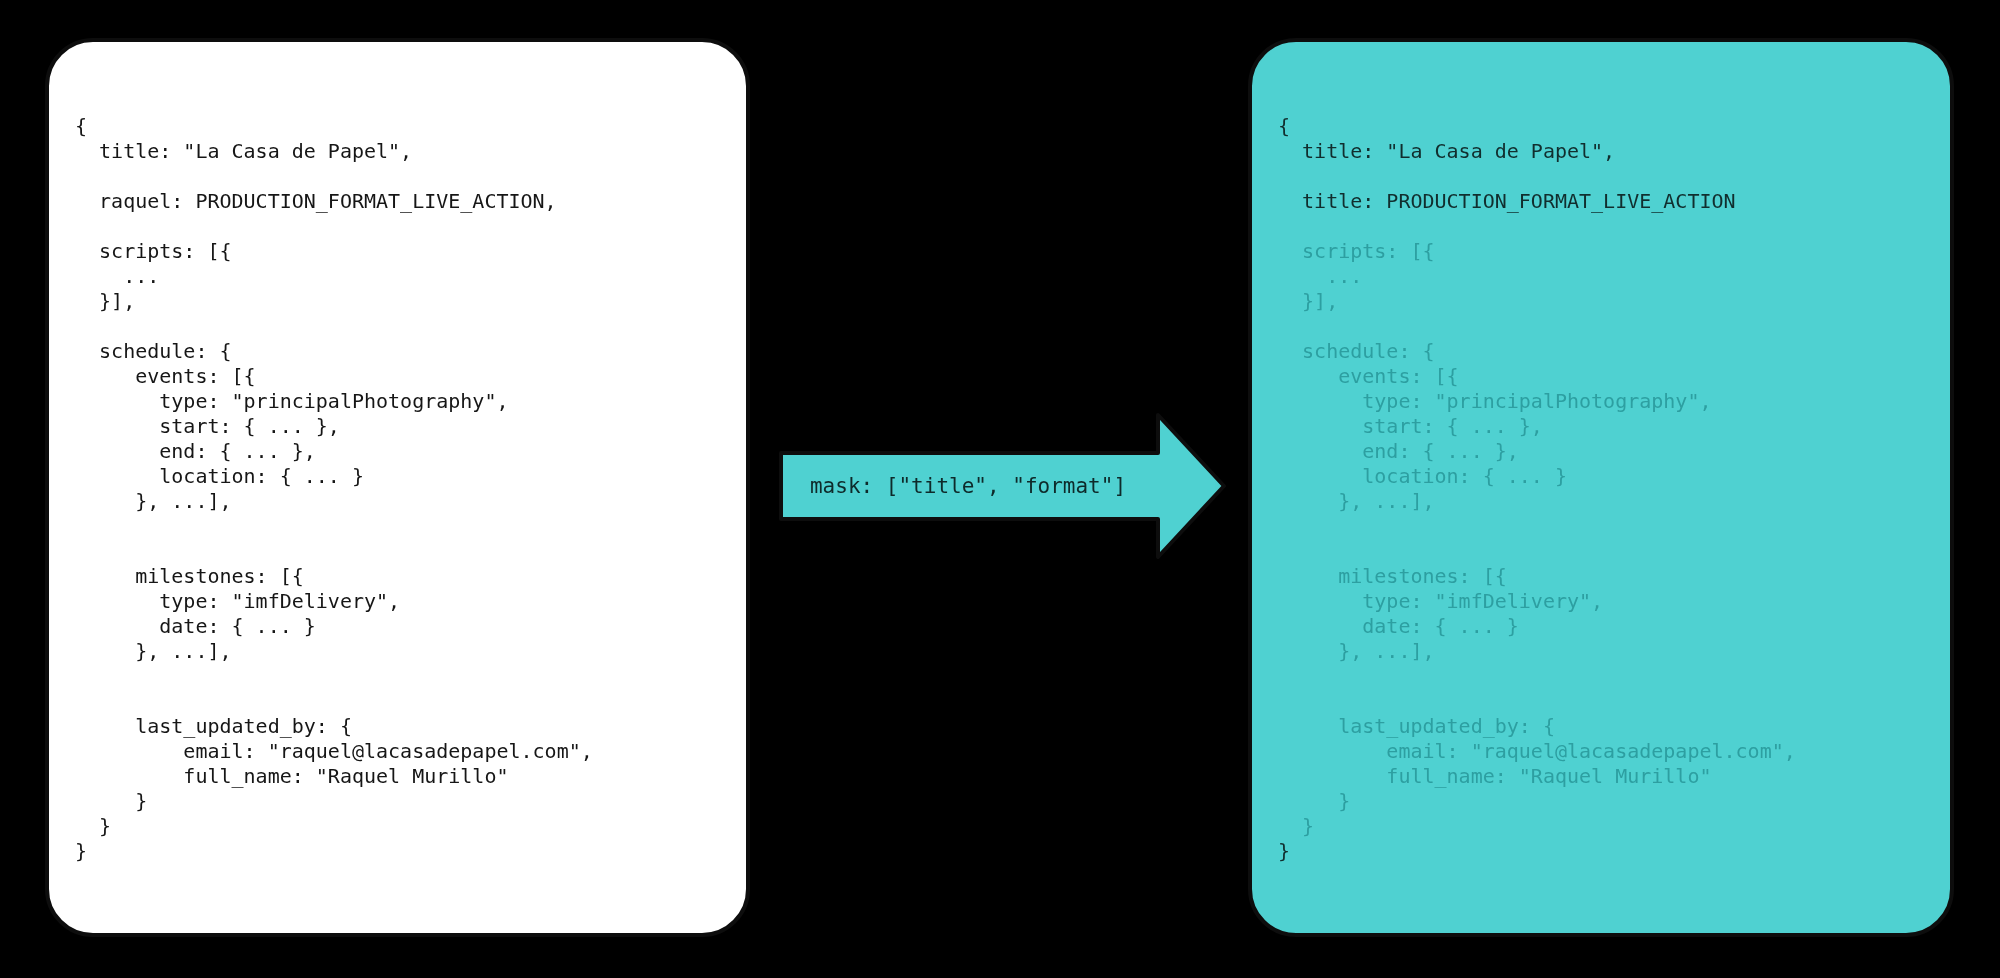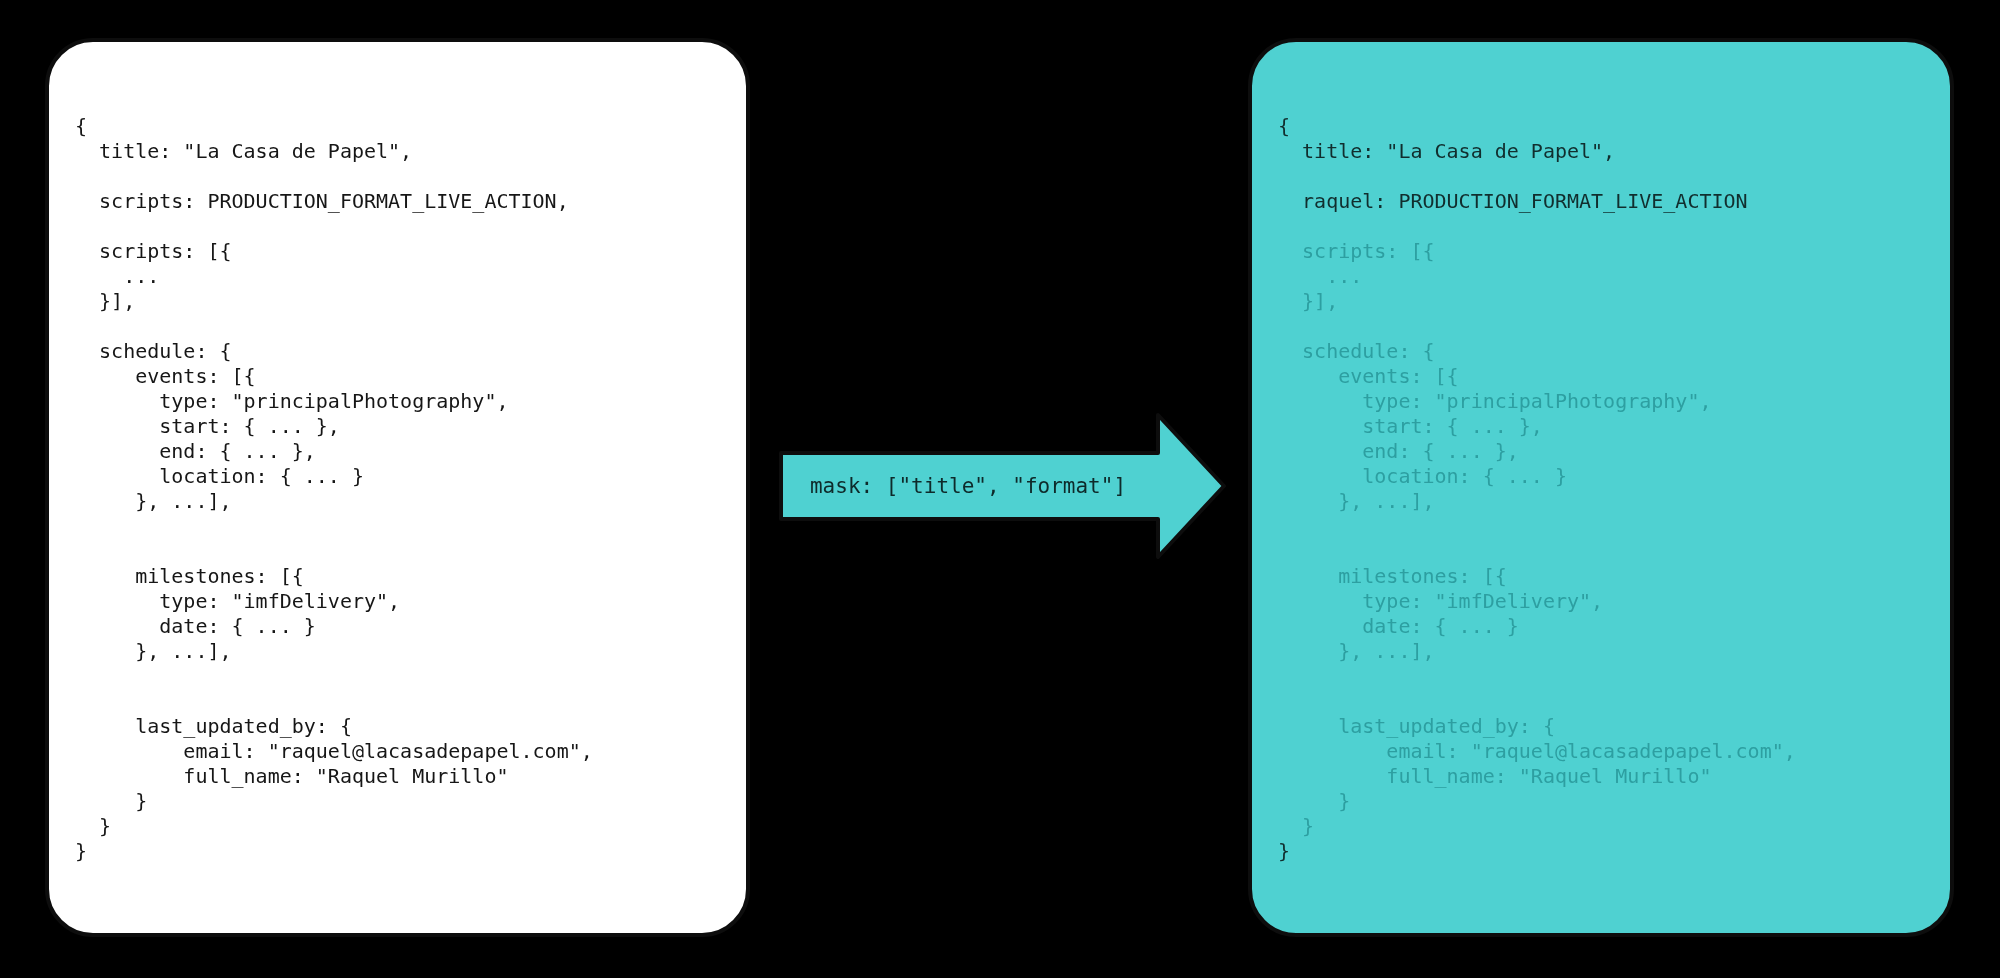"scripts: PRODUCTION_FORMAT_LIVE_ACTION," div.code-line { text: scripts -> raquel }
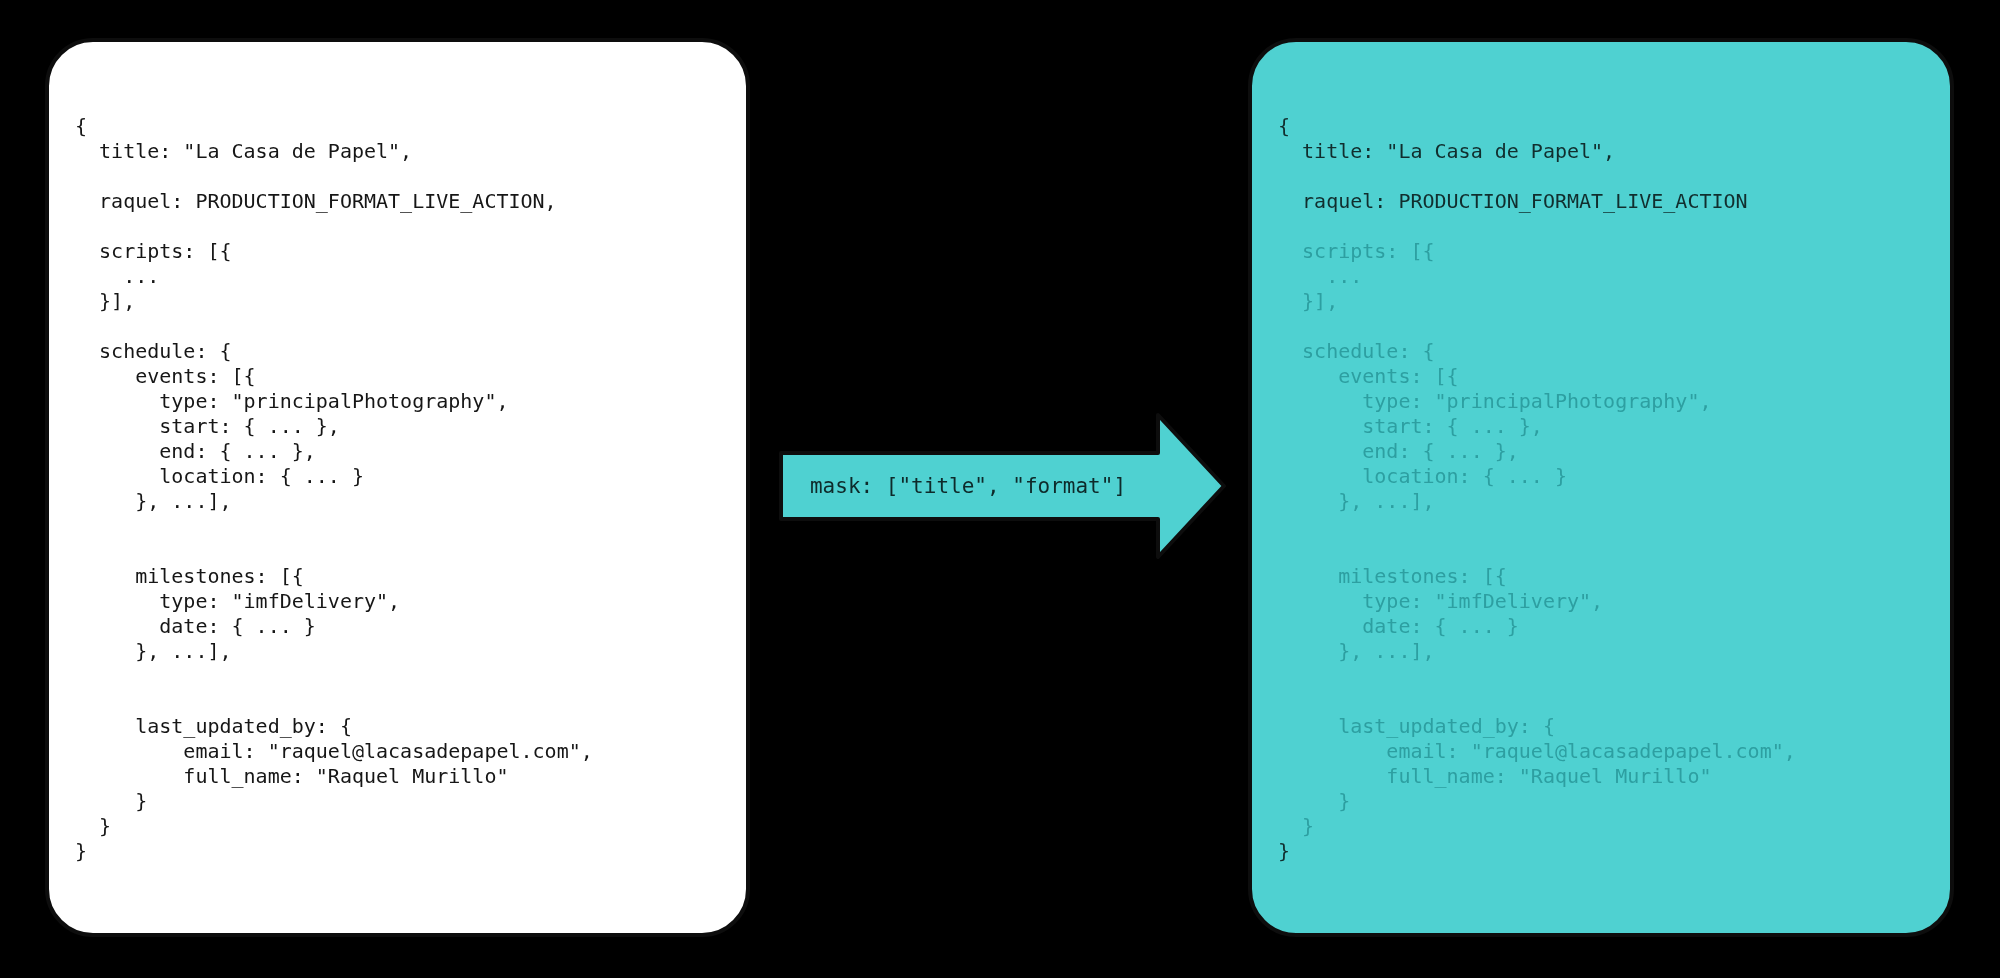"raquel: PRODUCTION_FORMAT_LIVE_ACTION" div.code-line { text: raquel -> title }
